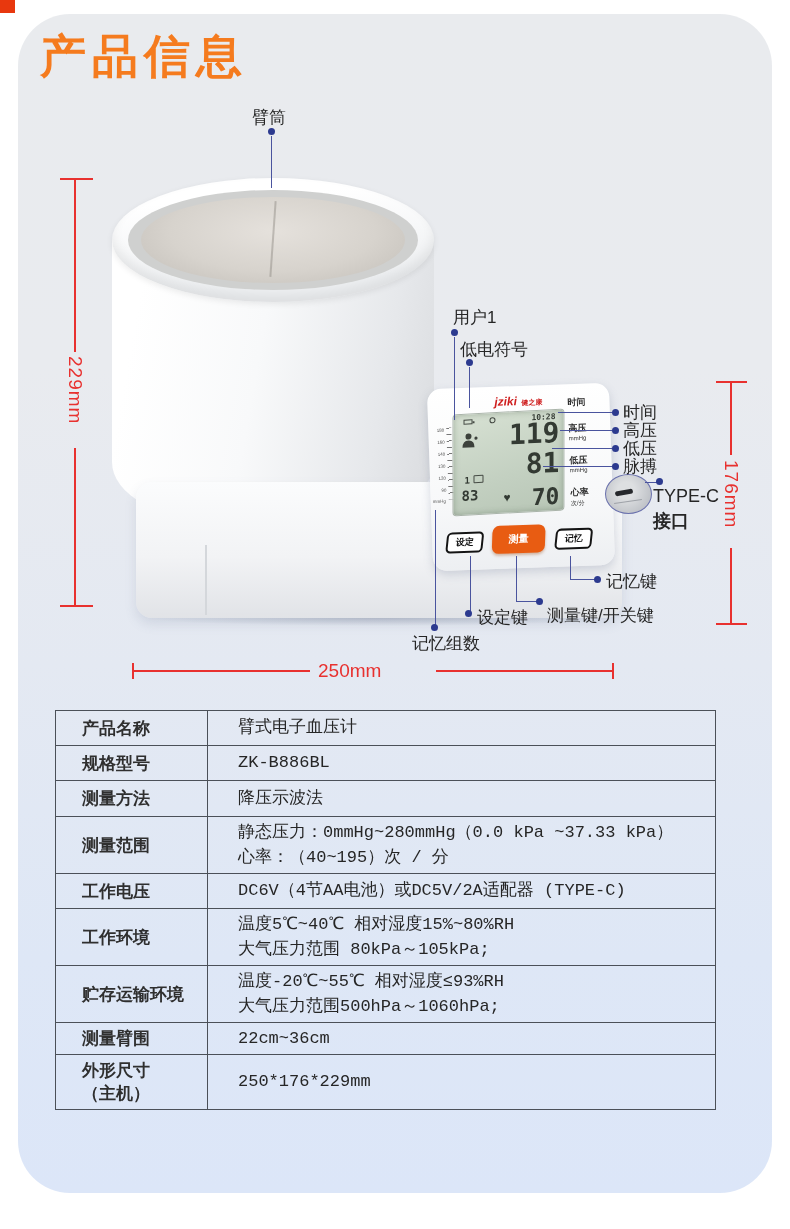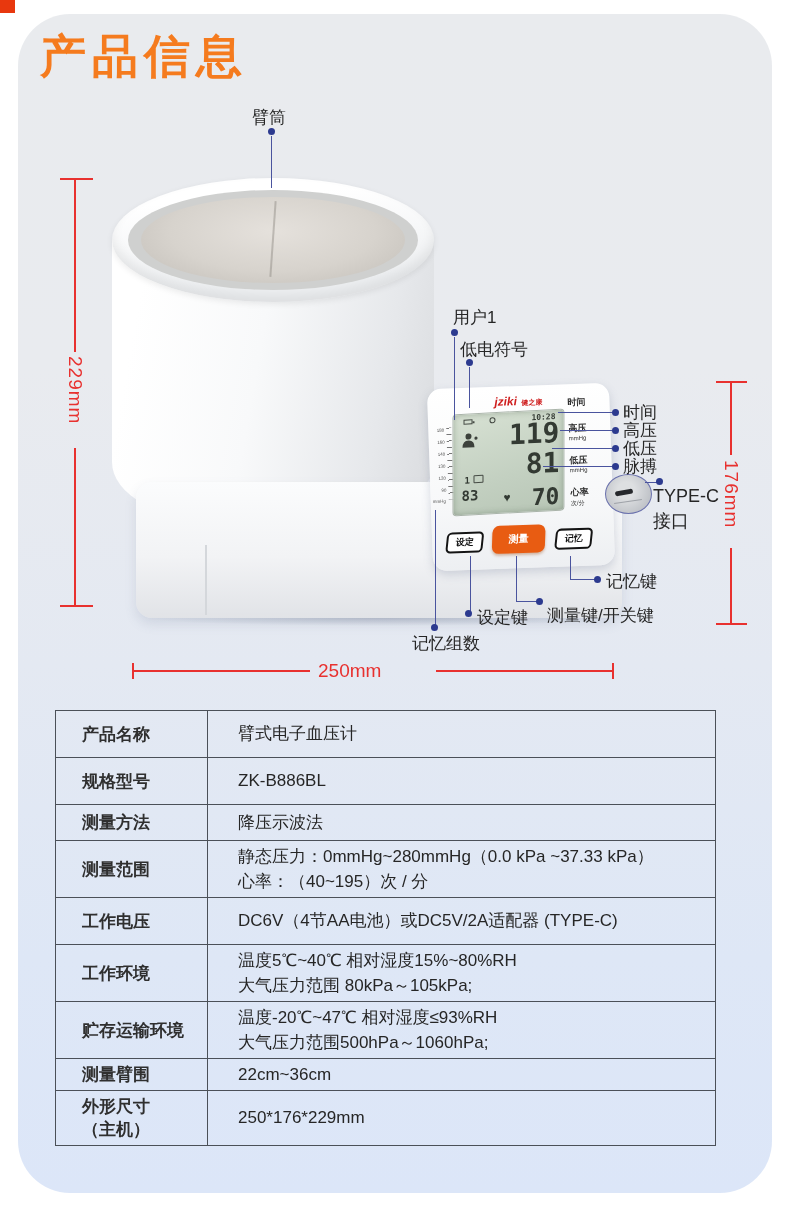"接口" div.albl { font-weight: none -> bold }
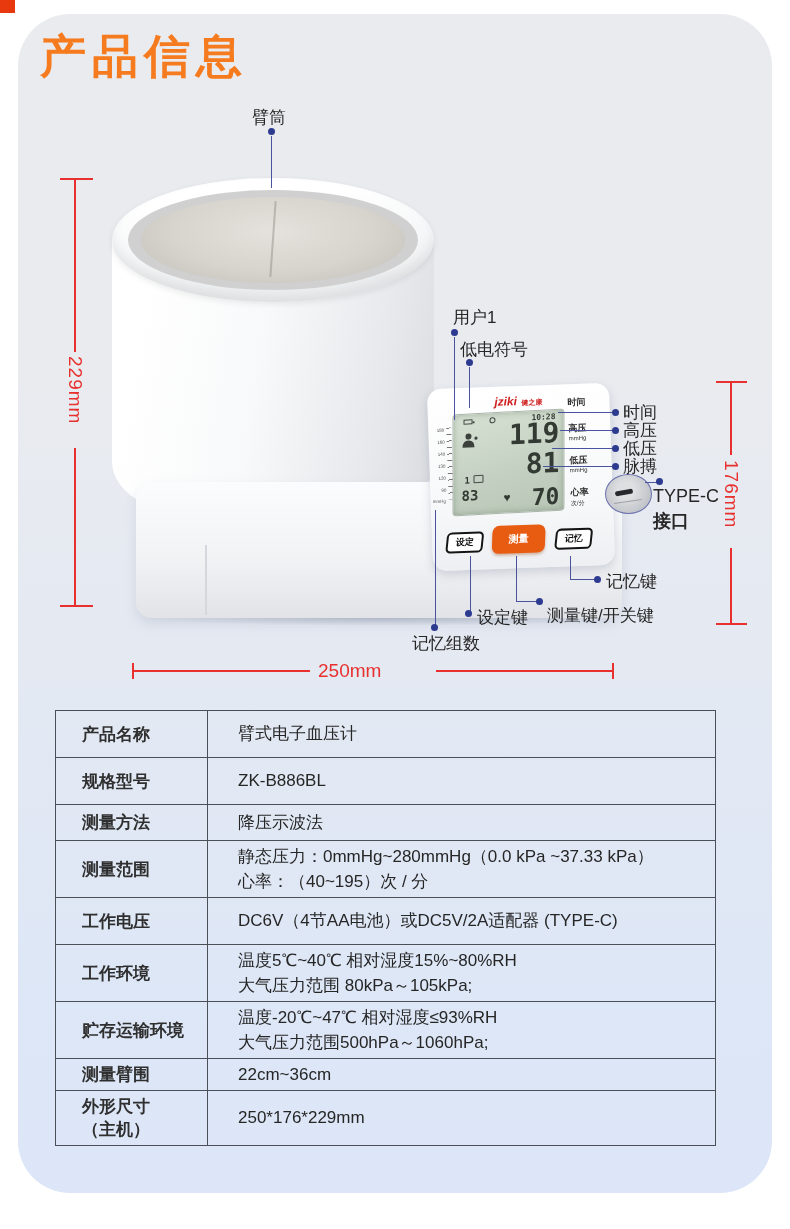"产品名称" .r35 { height: 47px -> 35px }
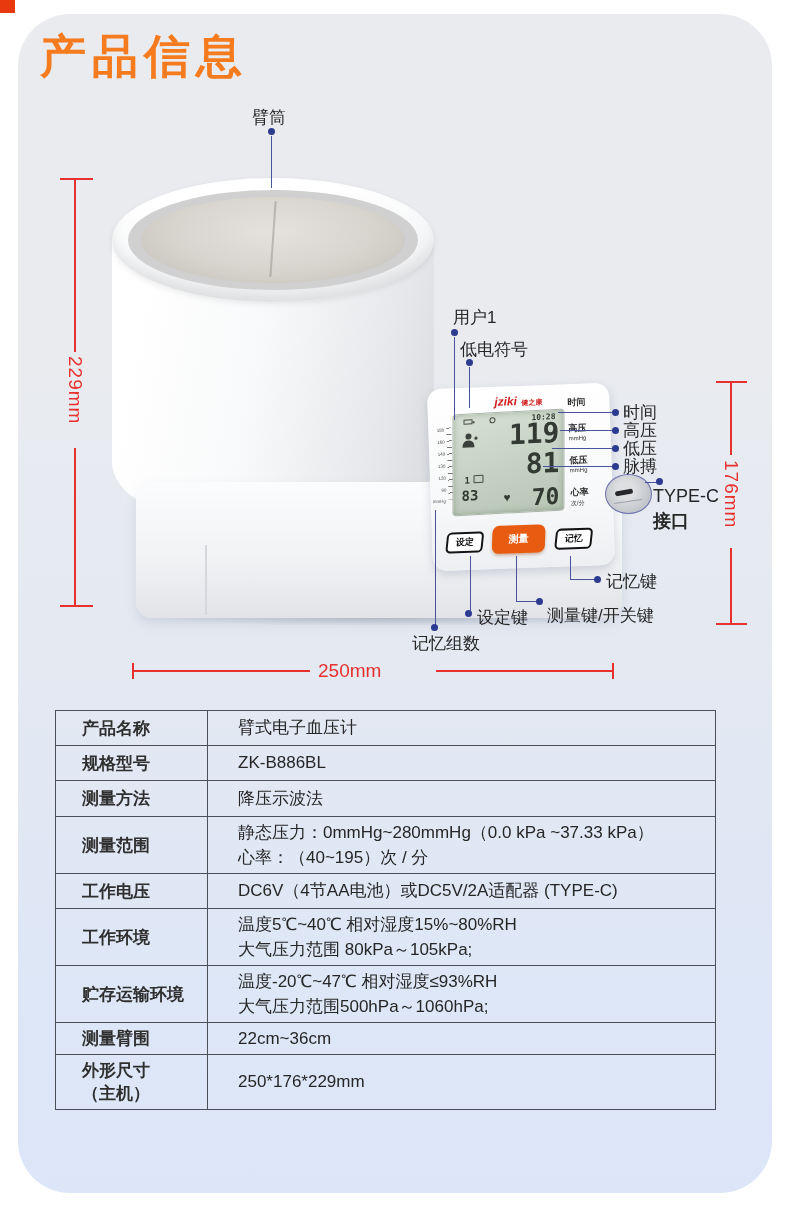"臂式电子血压计" .spec .v { font-family: none -> Liberation Mono, monospace }
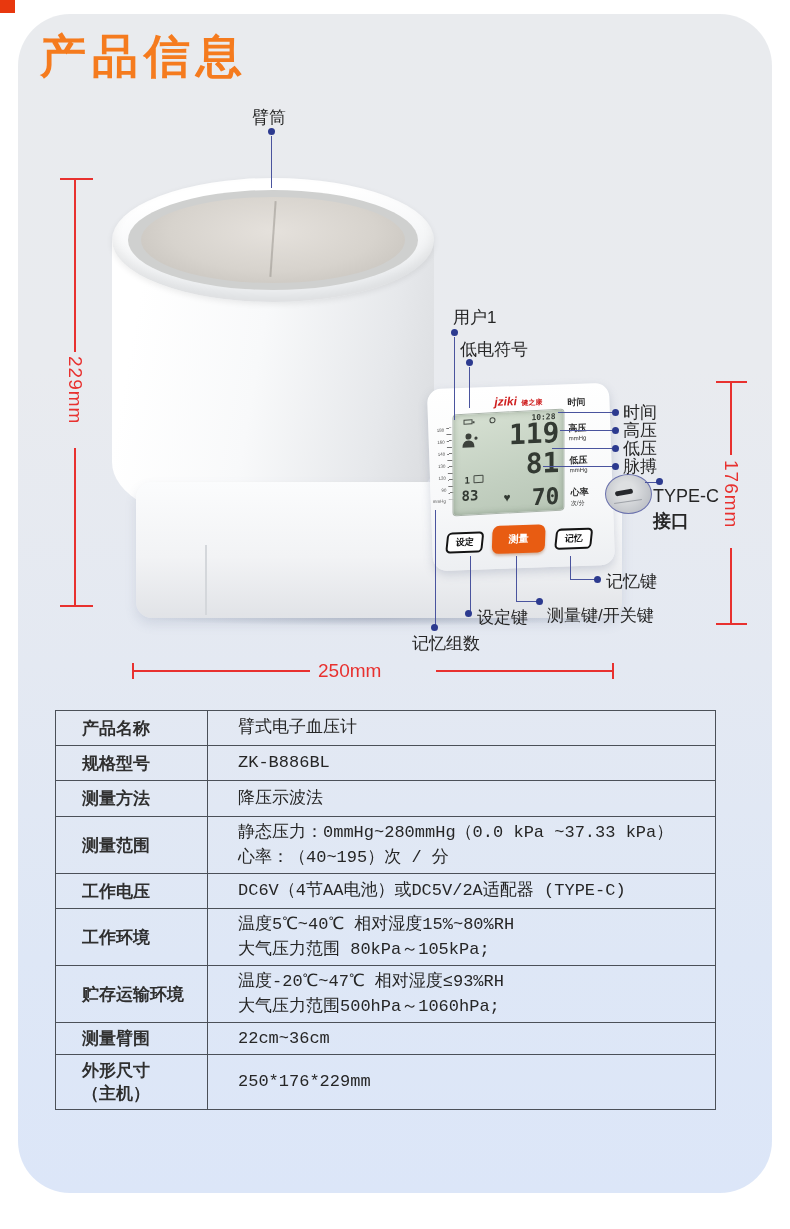"温度-20℃~47℃ 相对湿度≤93%RH" div { text: 47 -> 55 }
